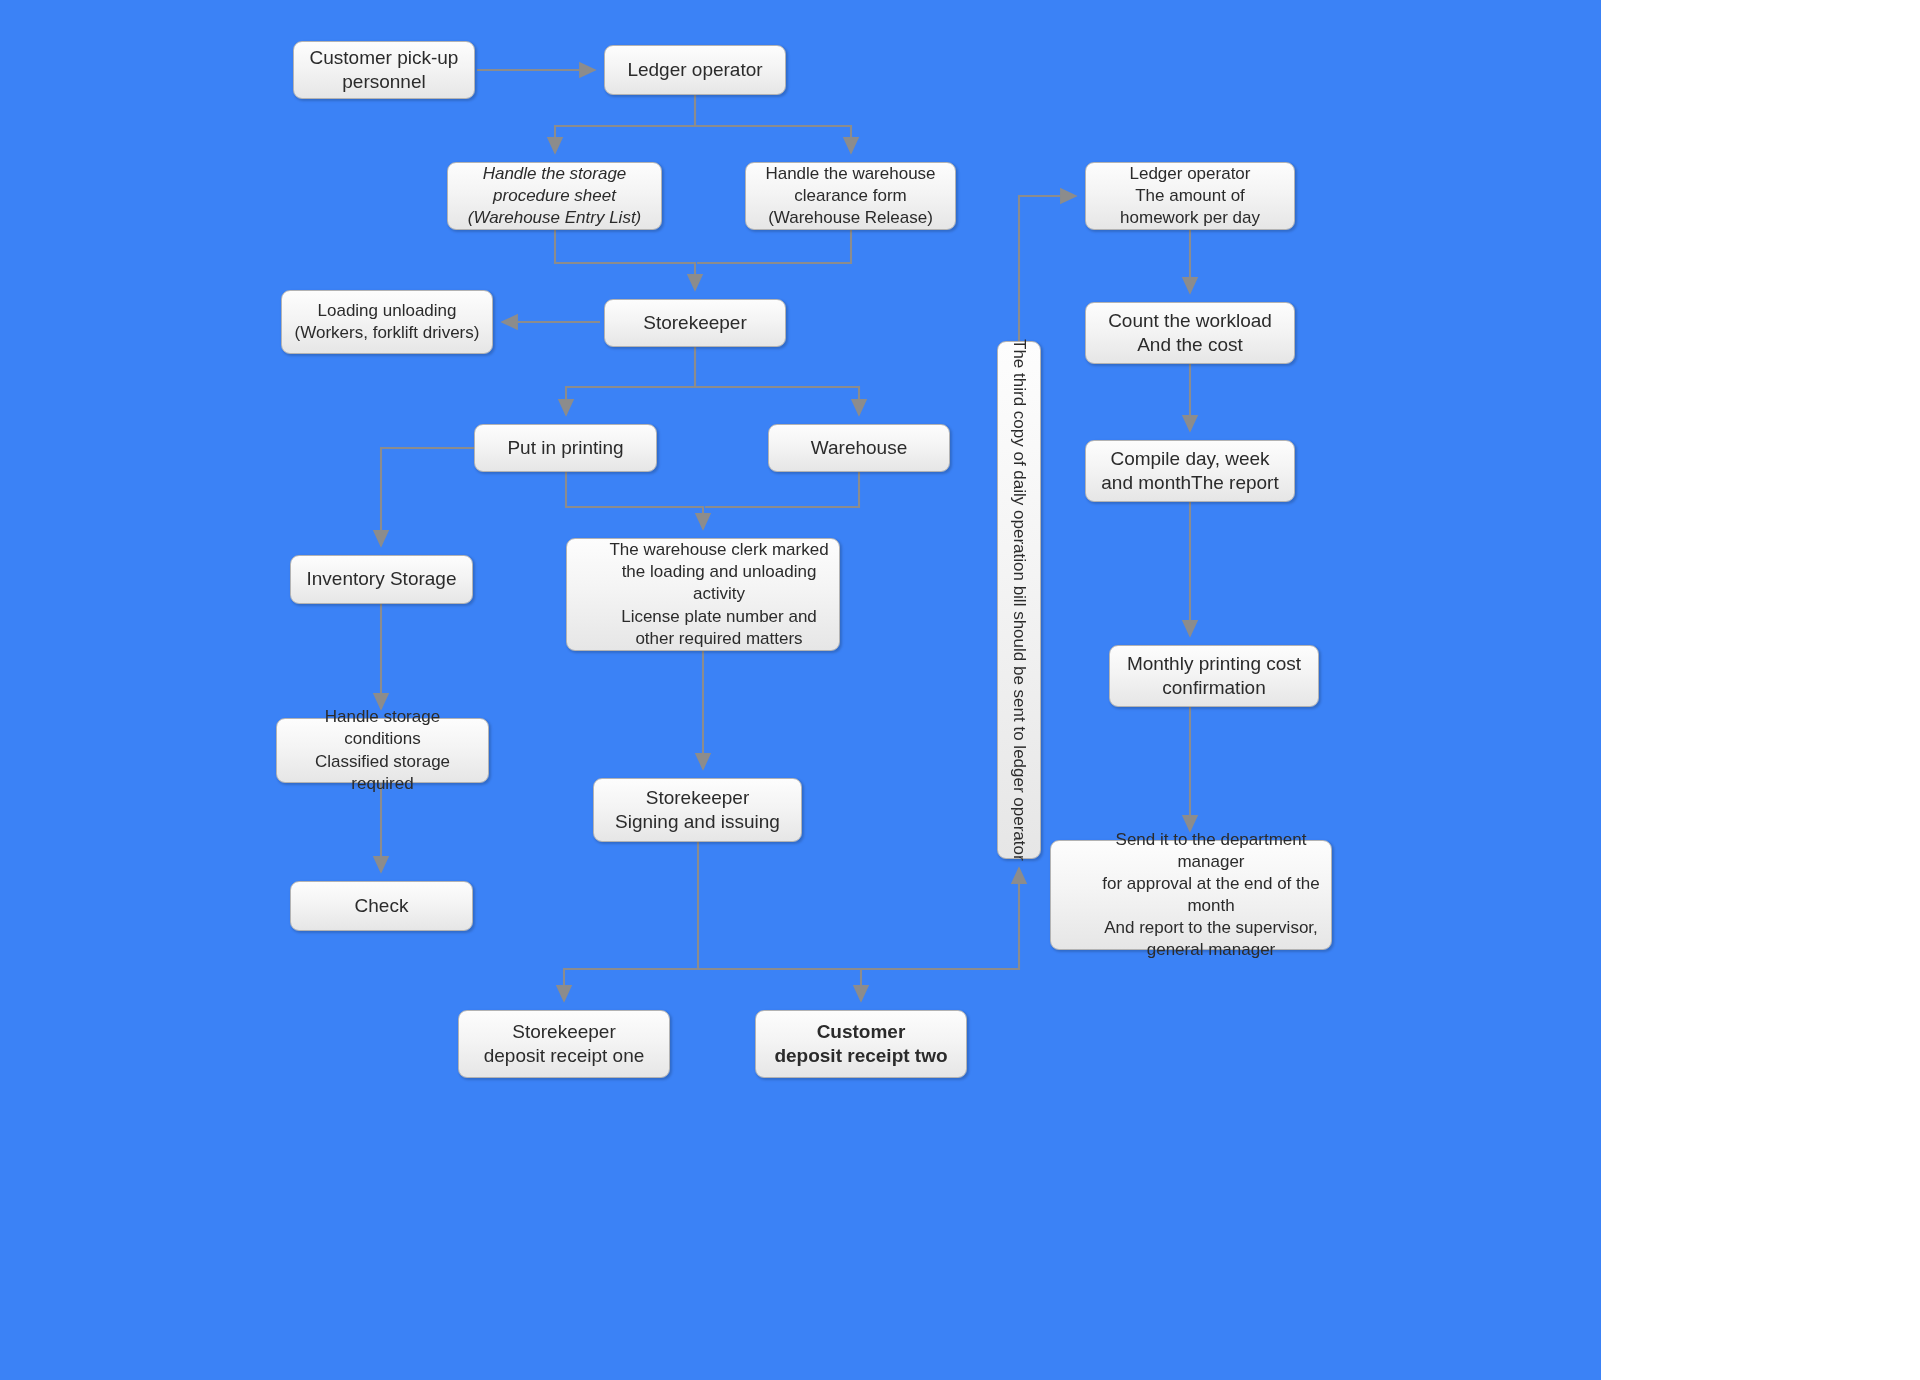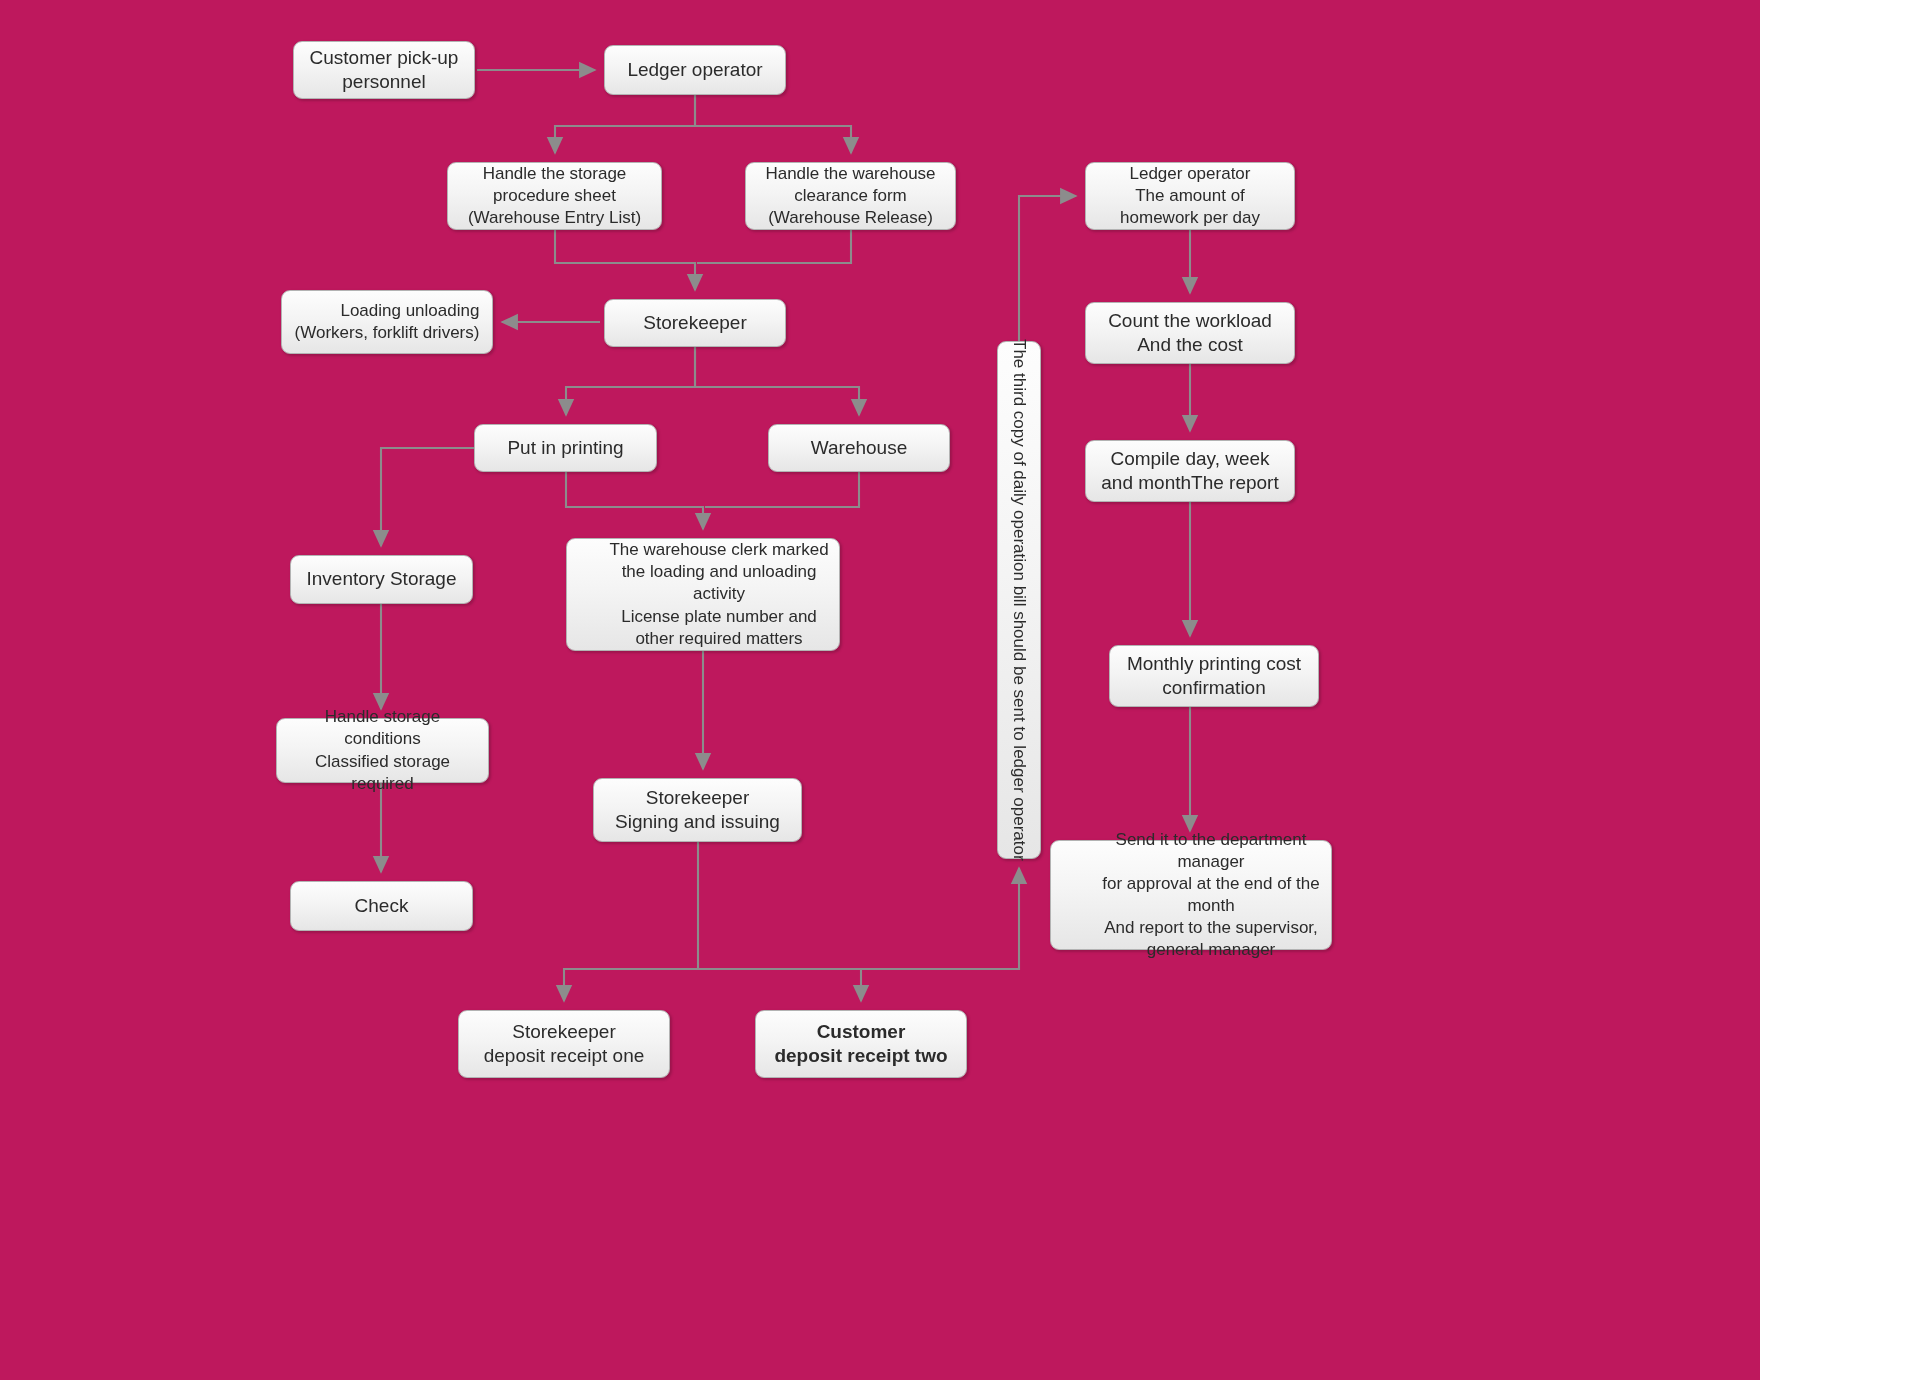"Customer pick-up" #canvas { background: #be185d -> #3b82f6; width: 1760px -> 1601px }
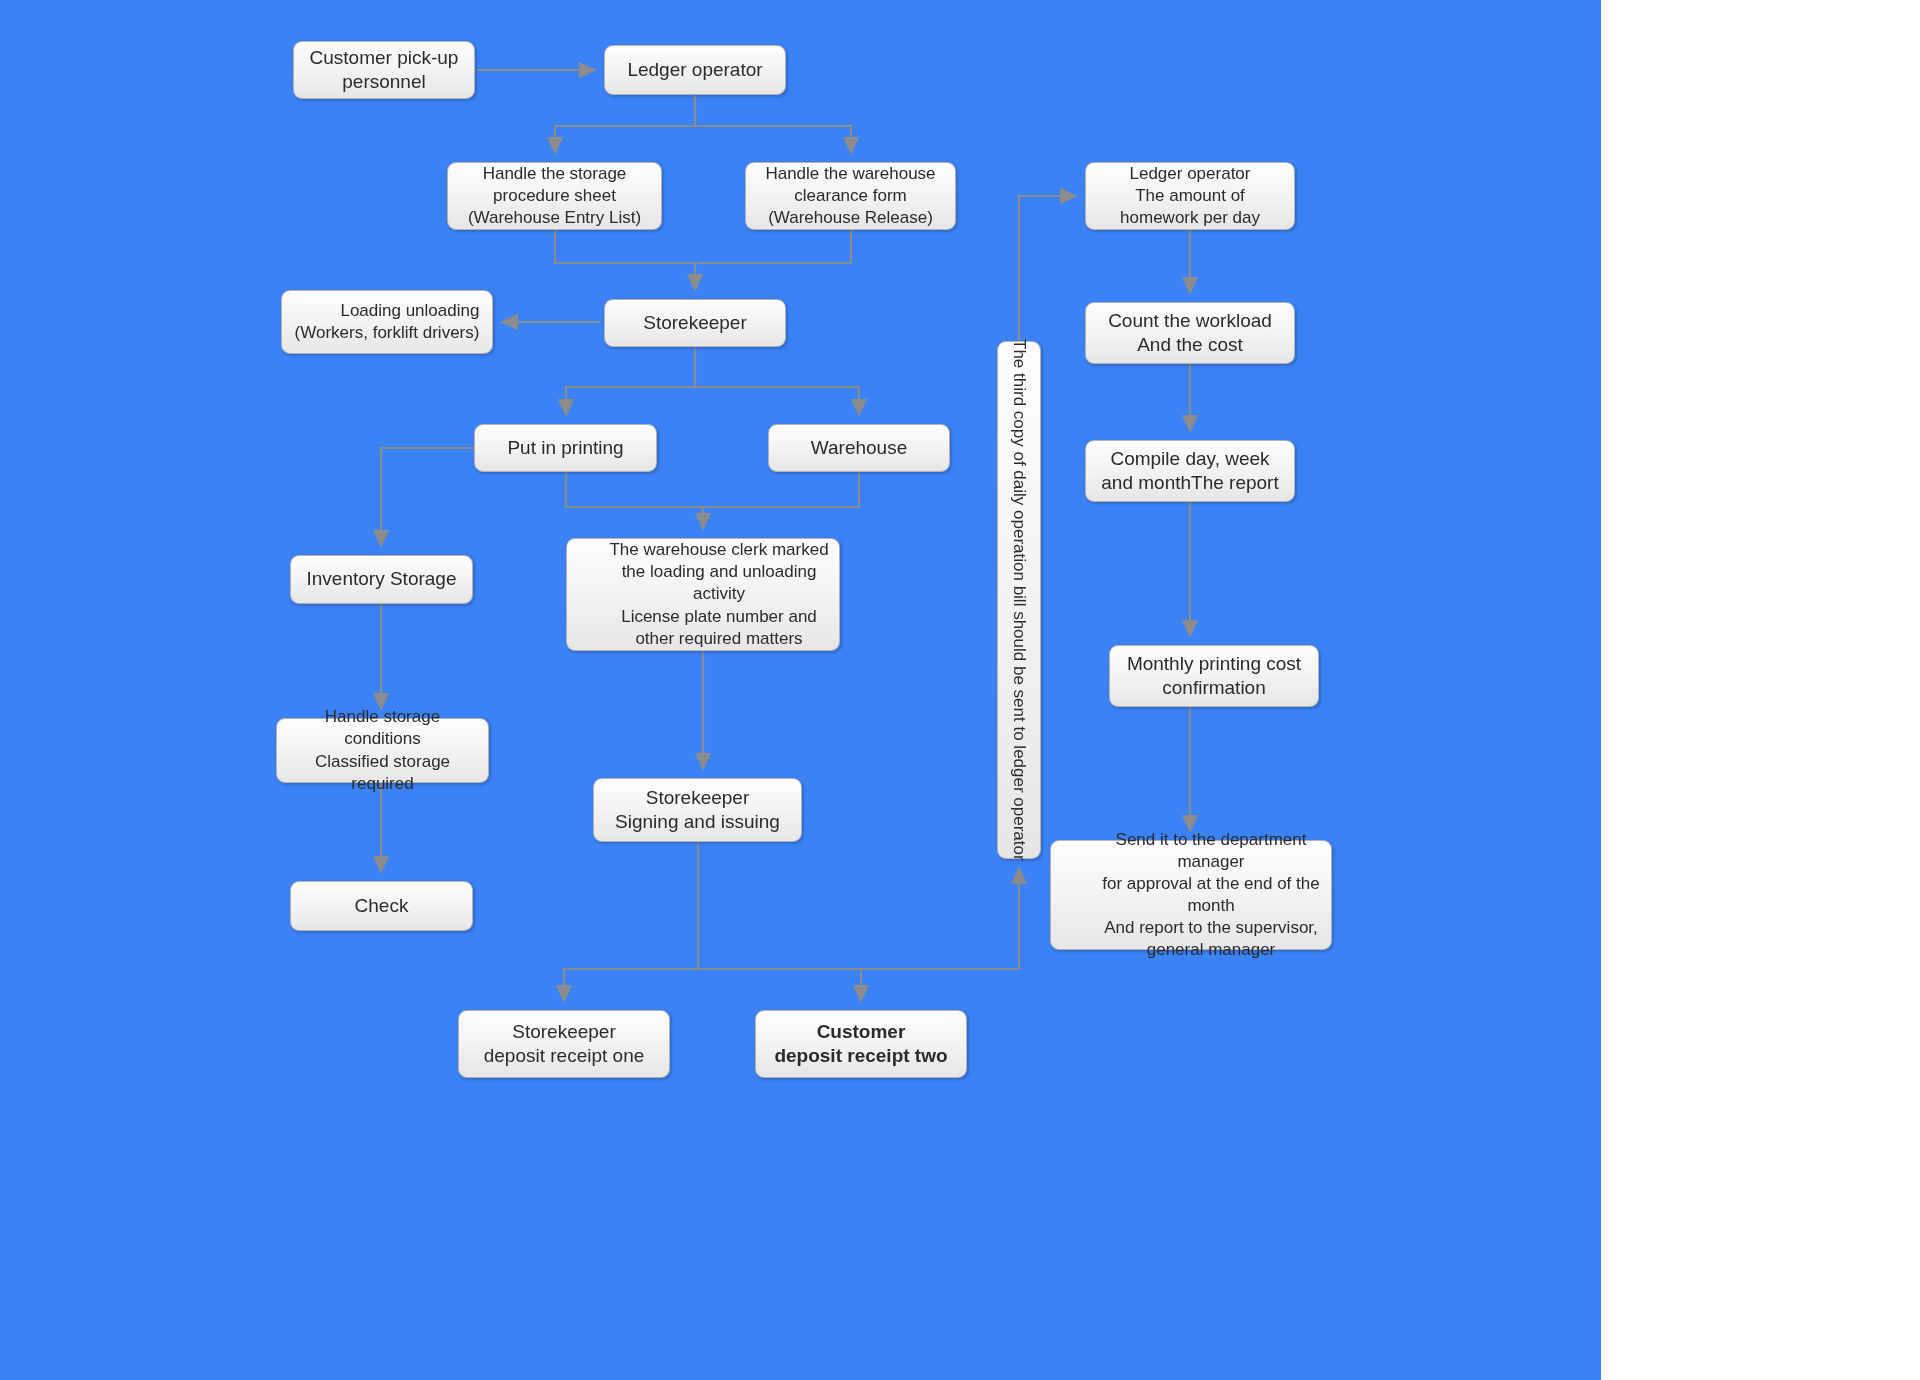"Handle the storage" div.node { font-style: none -> italic }
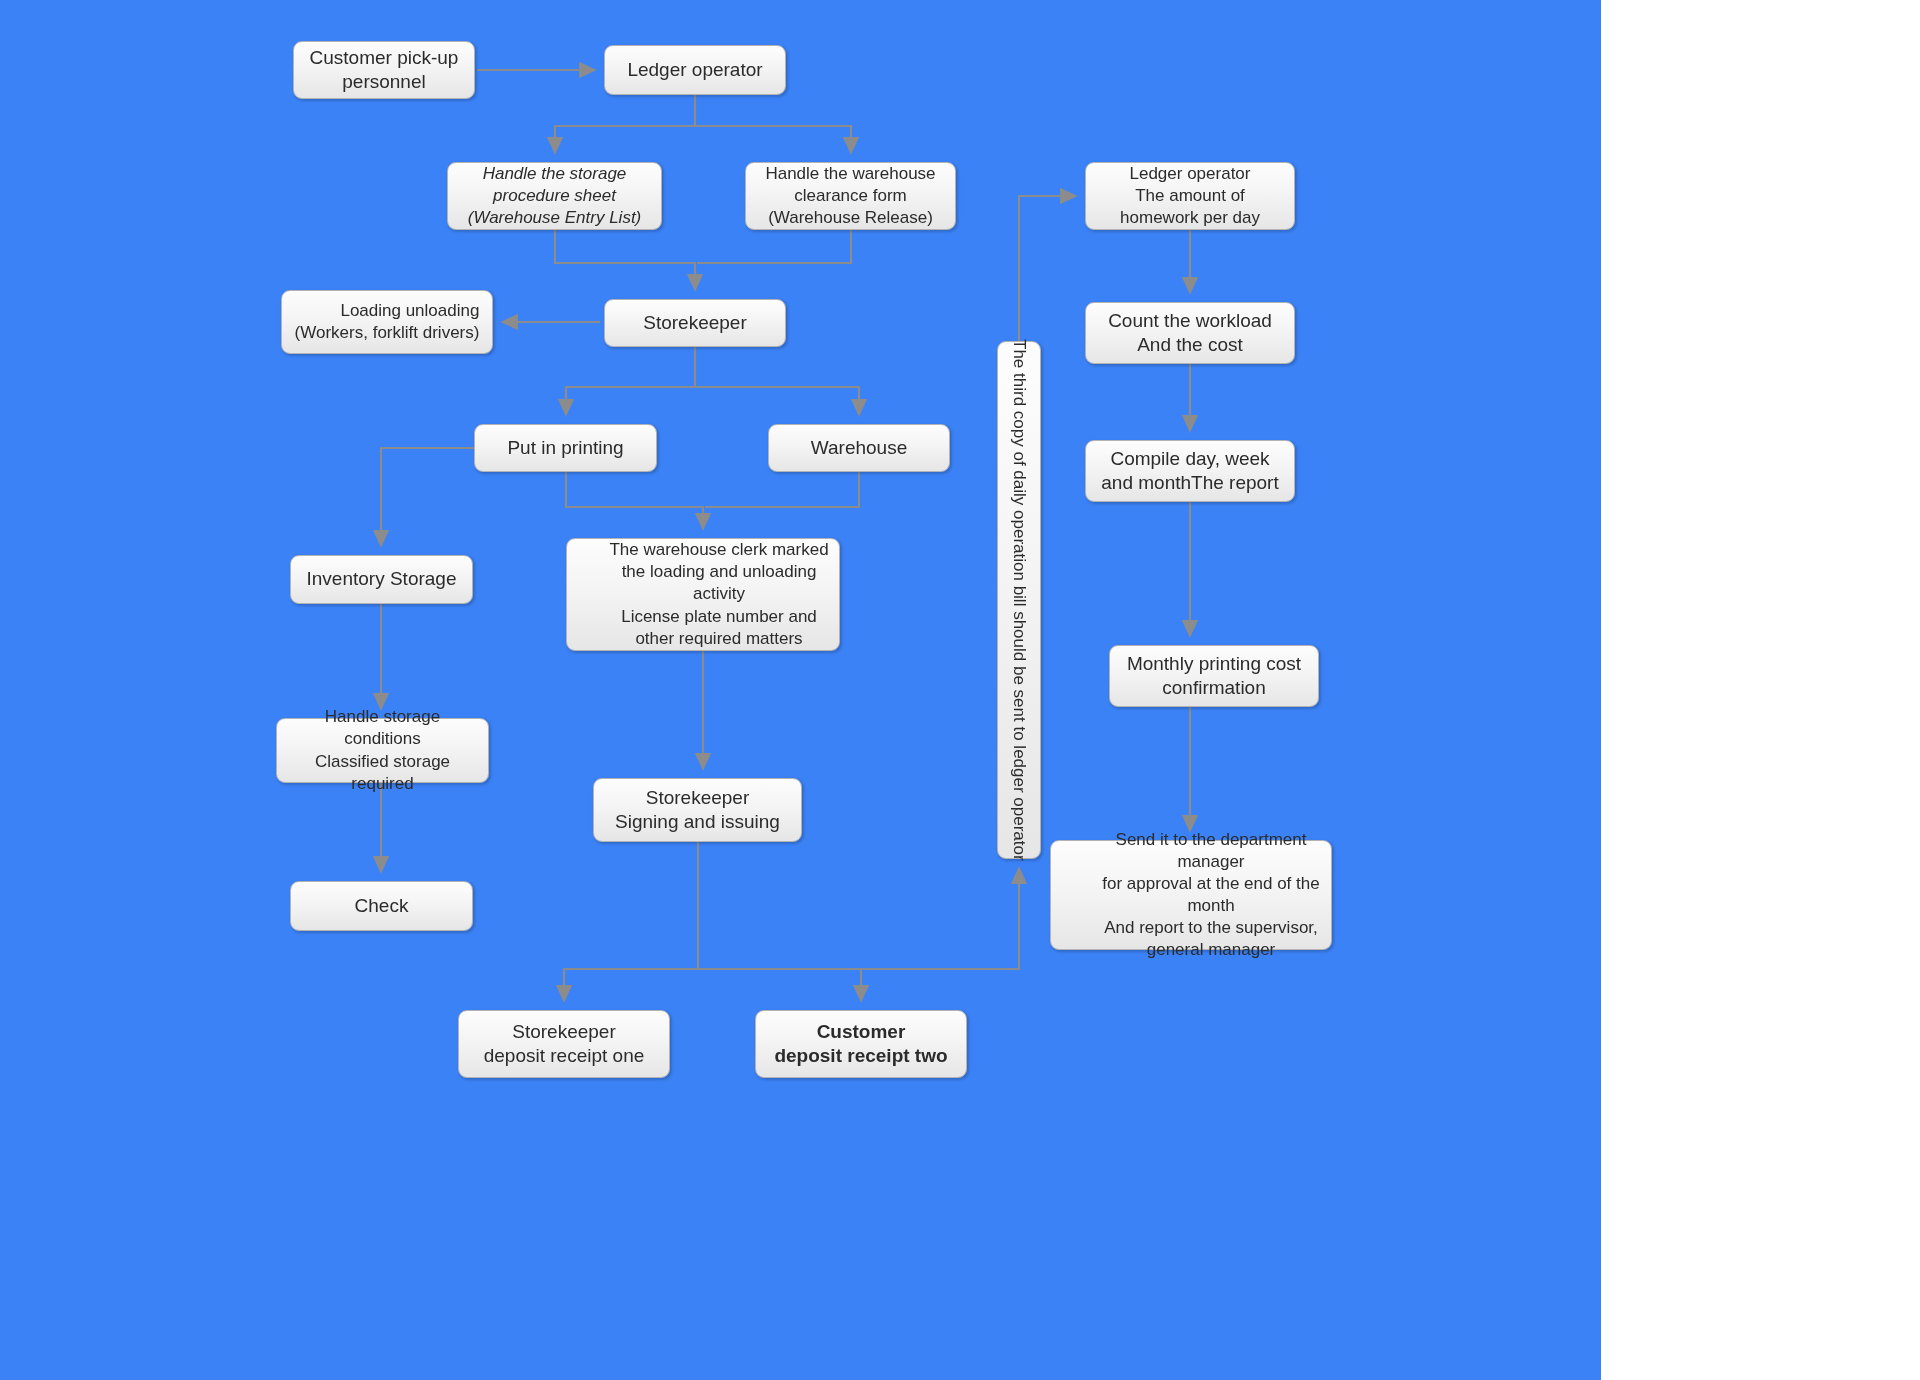"Loading unloading" div.node { text-align: right -> none }
